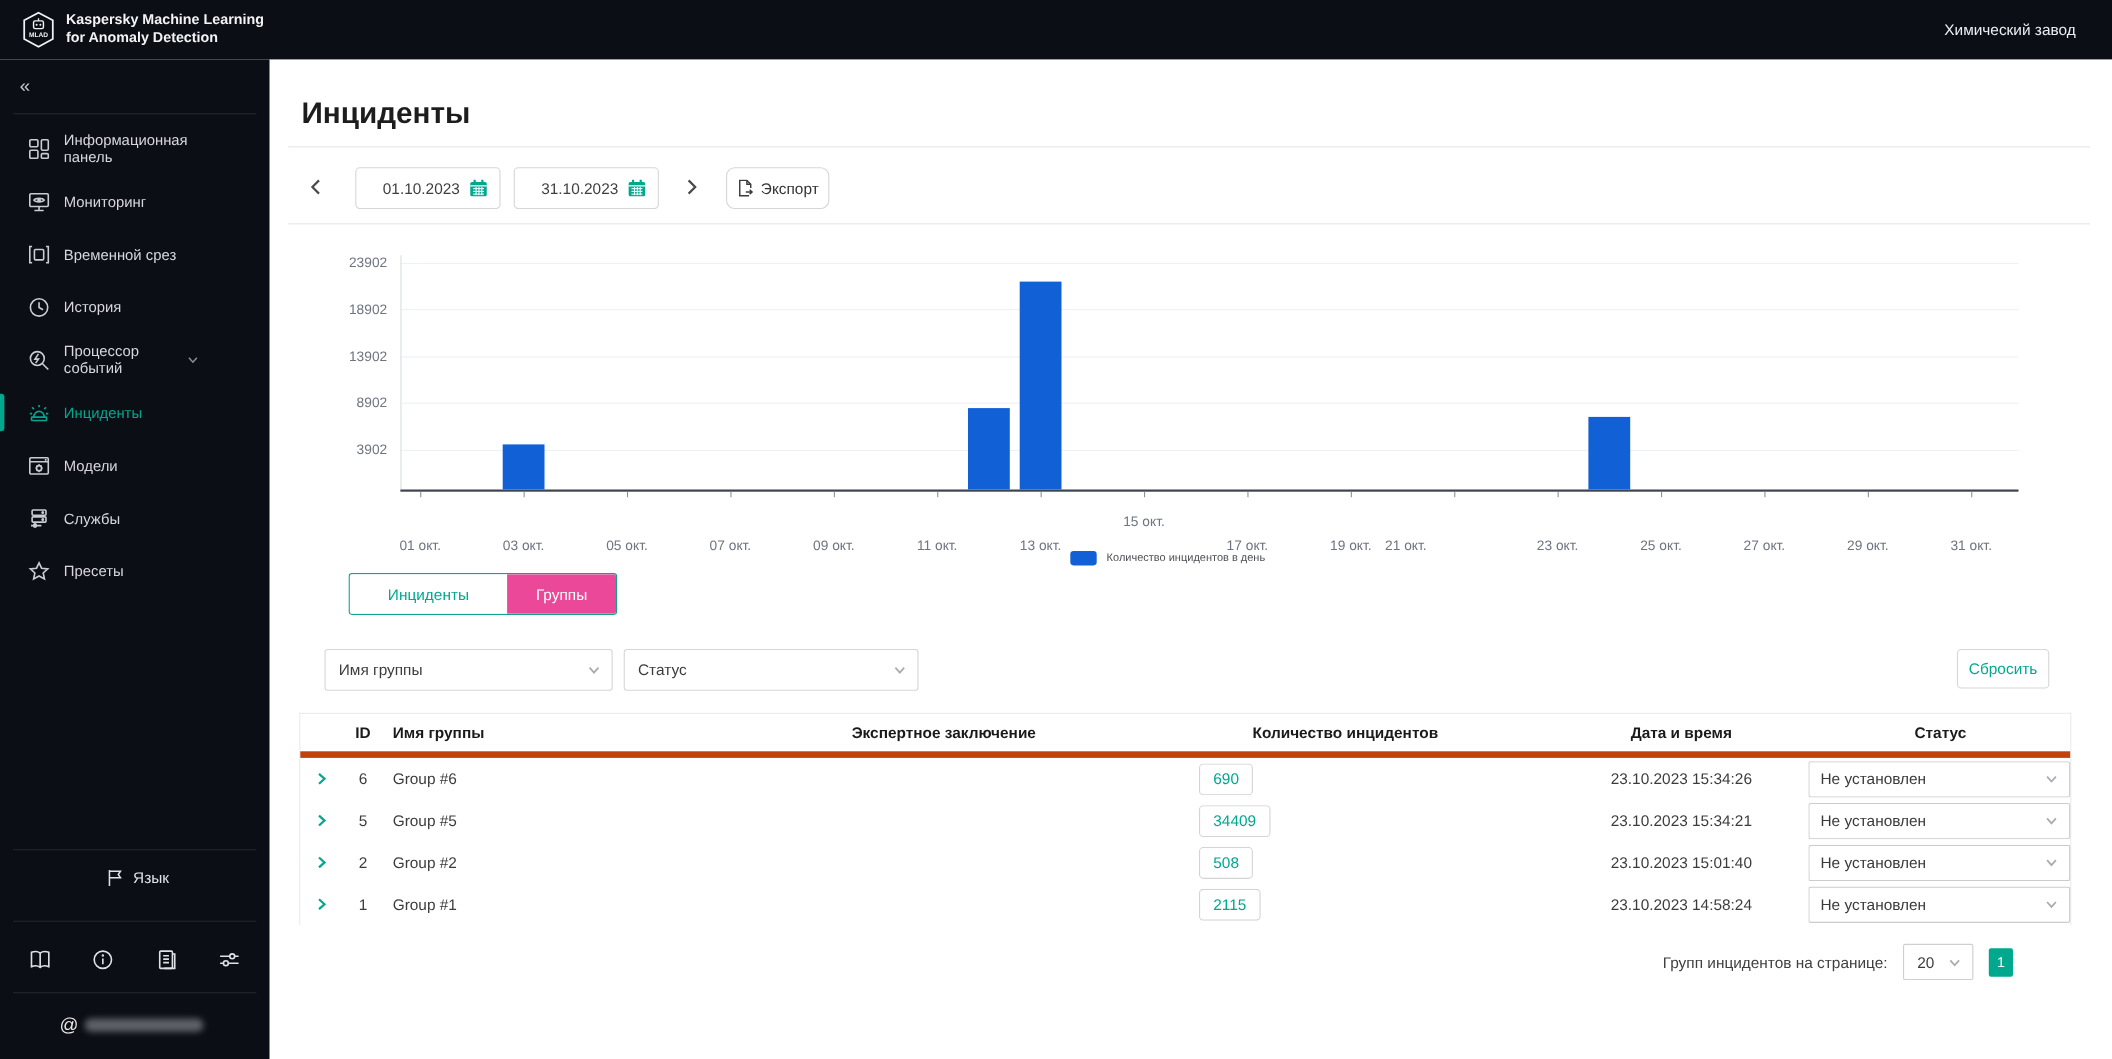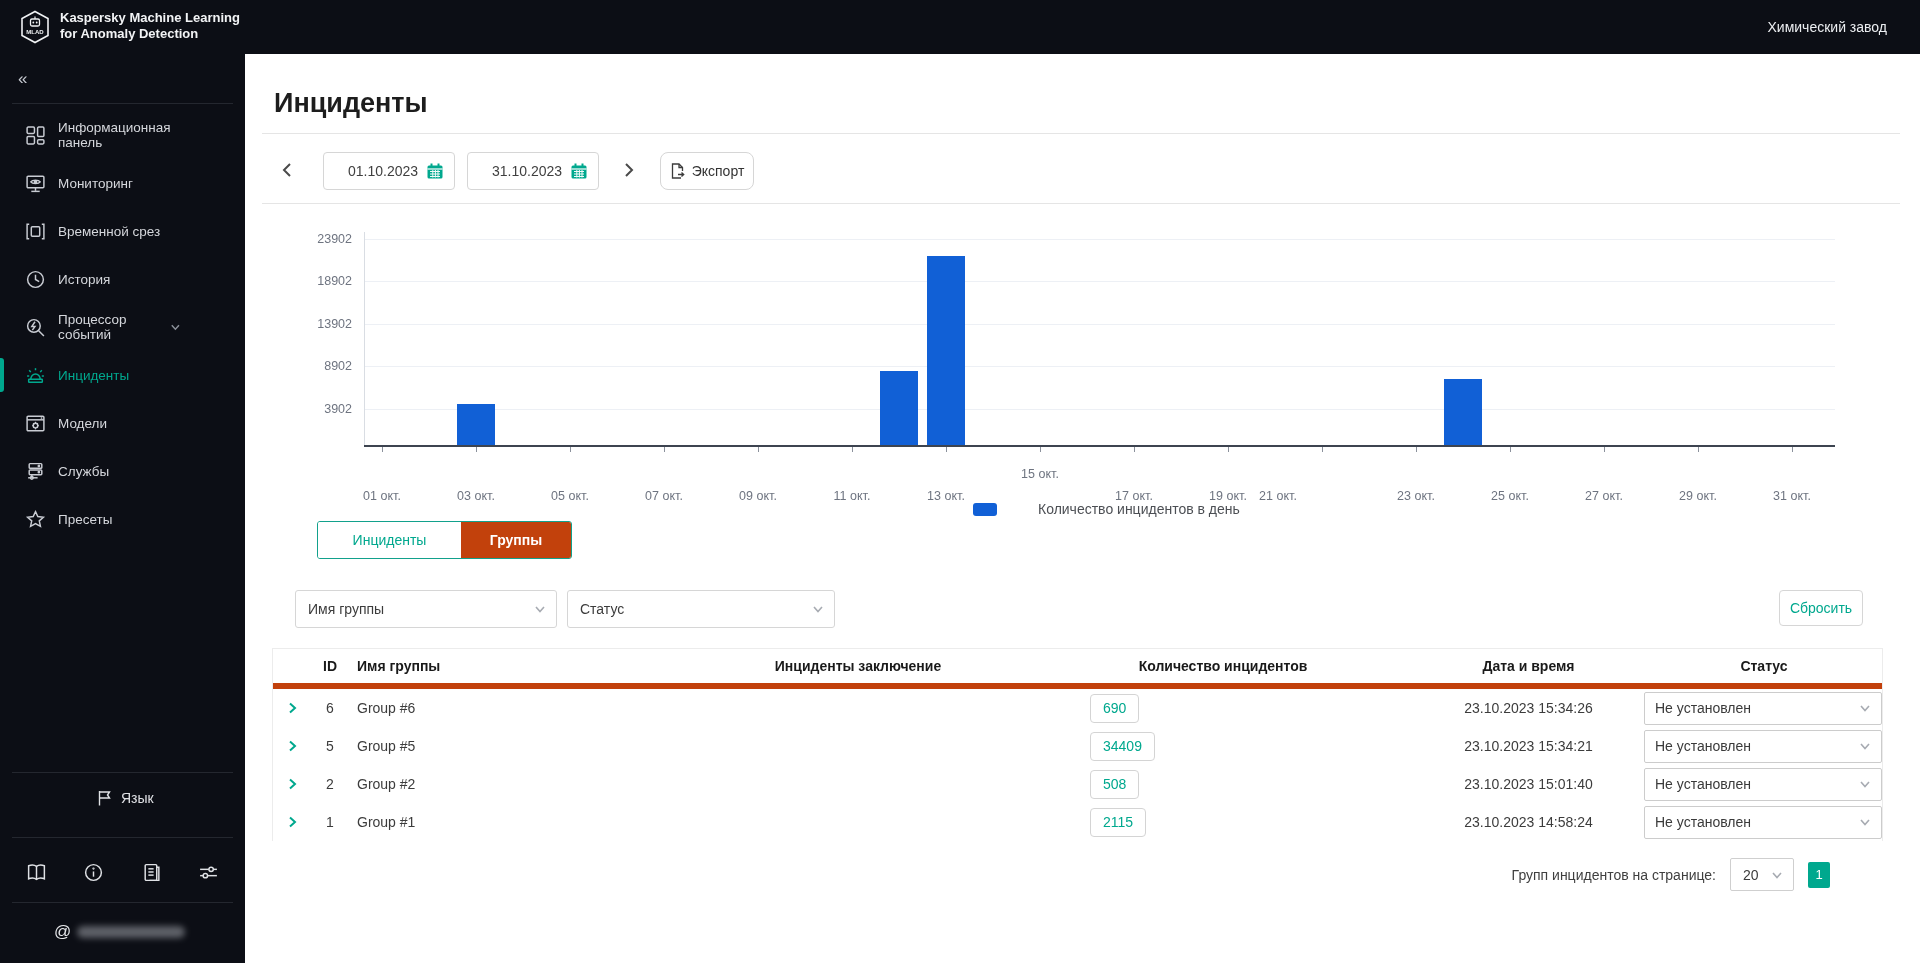"Количество инцидентов в день" .legend-label { font-size: 14px -> 10px; margin-left: 32px -> none }
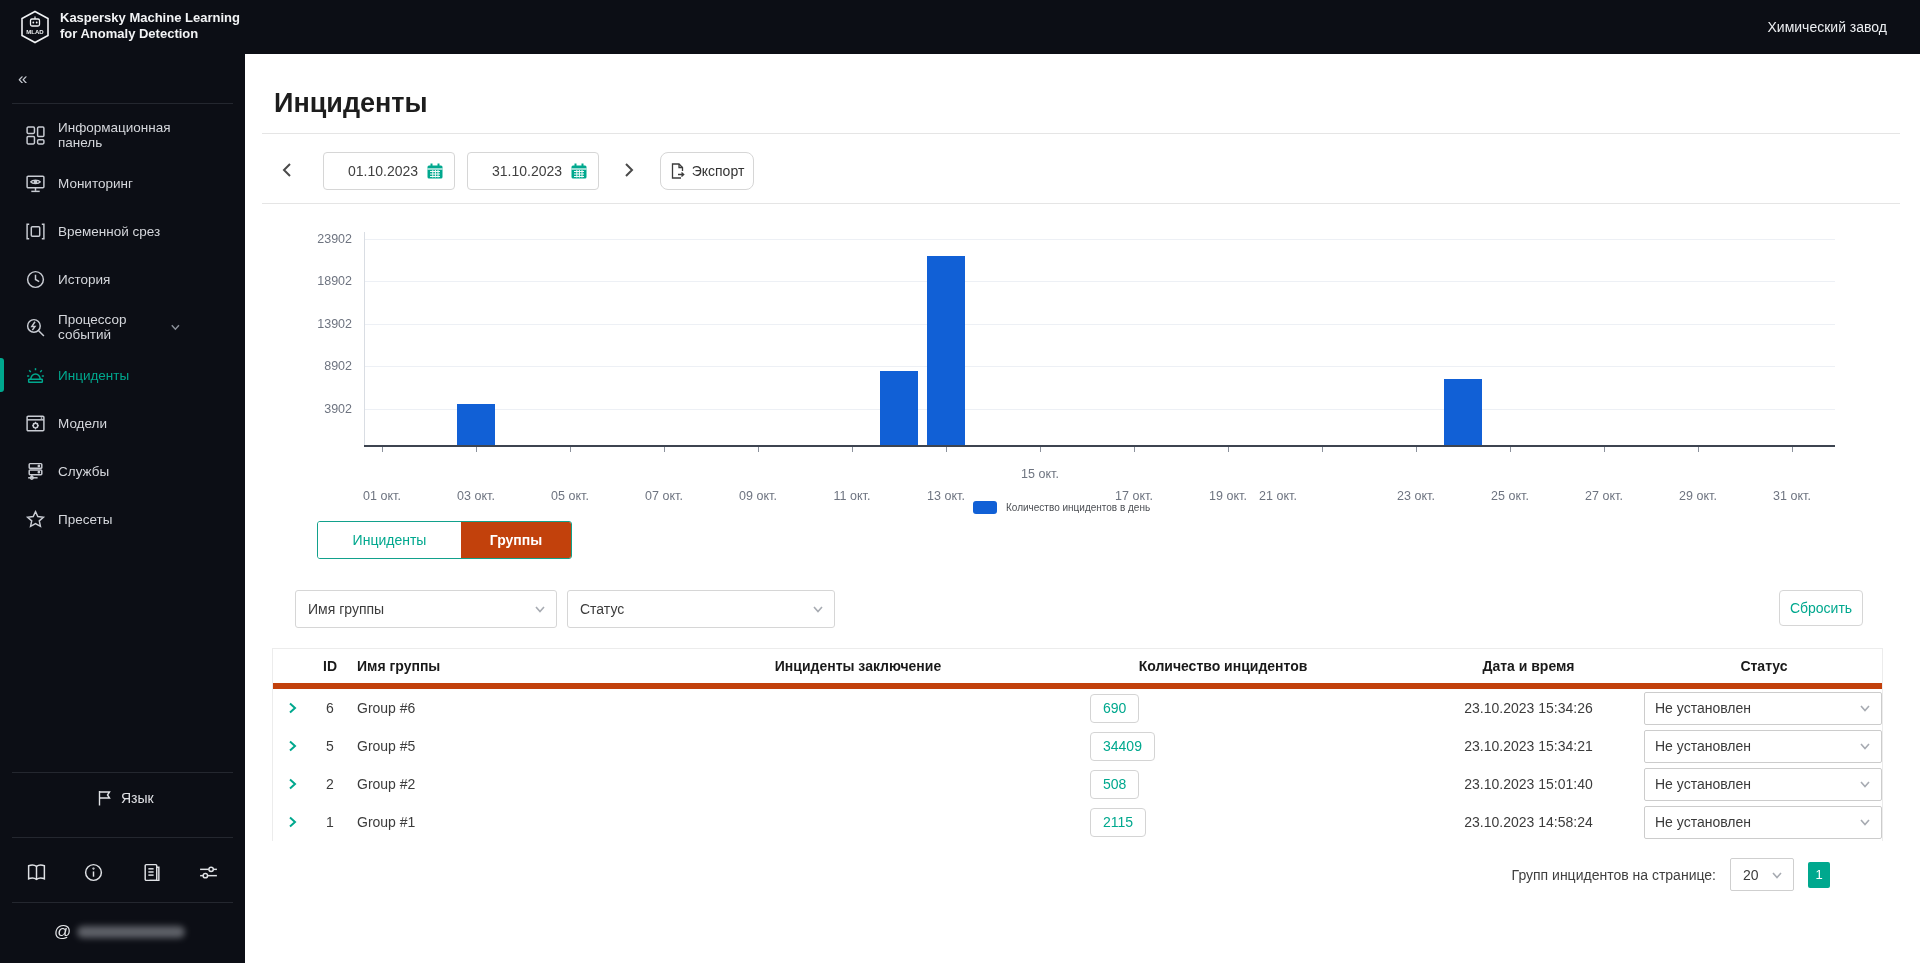"Группы" .tab.active { background: #c2410c -> #ec4899; font-weight: bold -> none; width: 110px -> 99px }
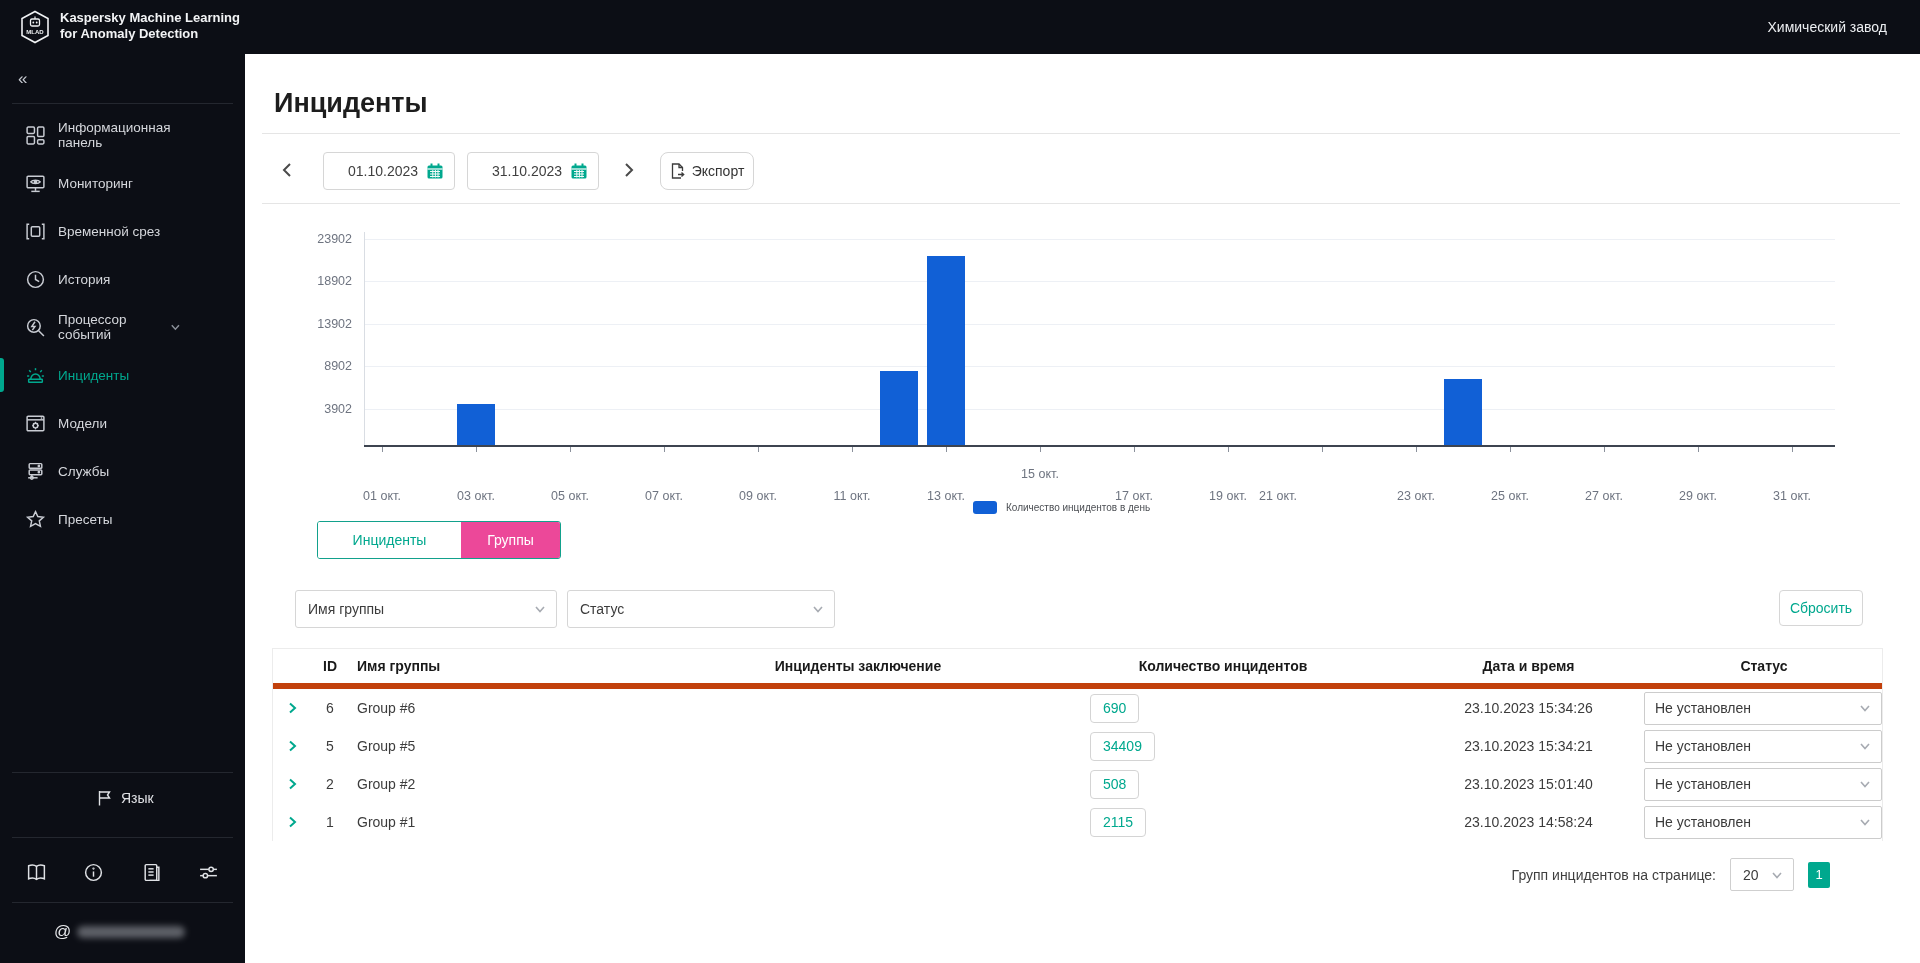"Инциденты заключение" div.t-cell { text: Инциденты -> Экспертное }
